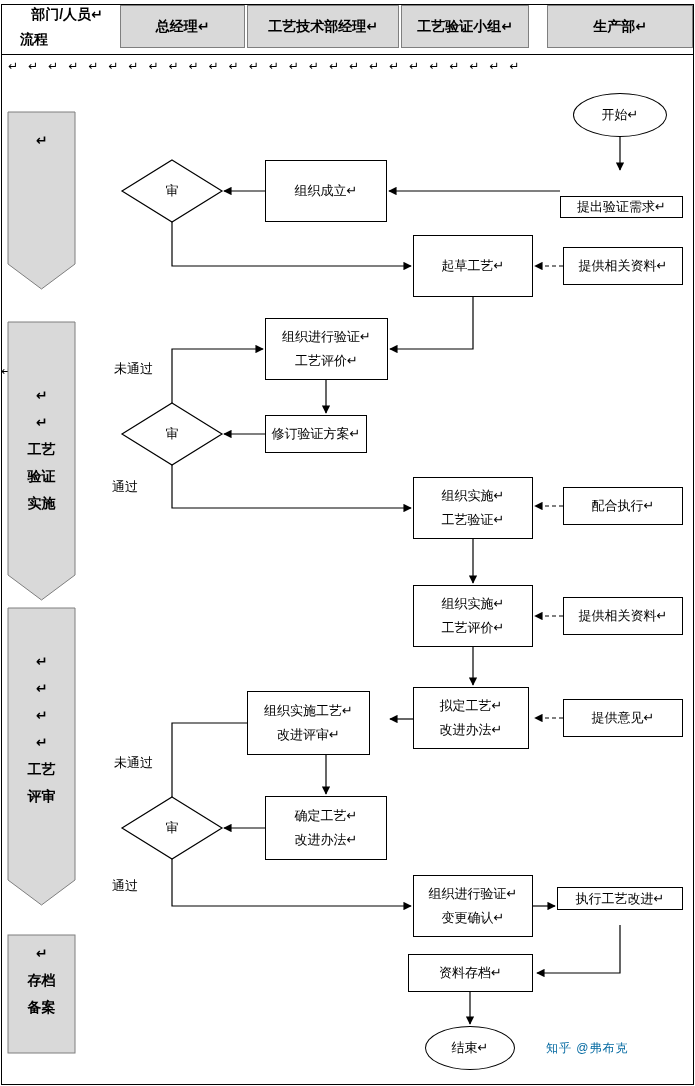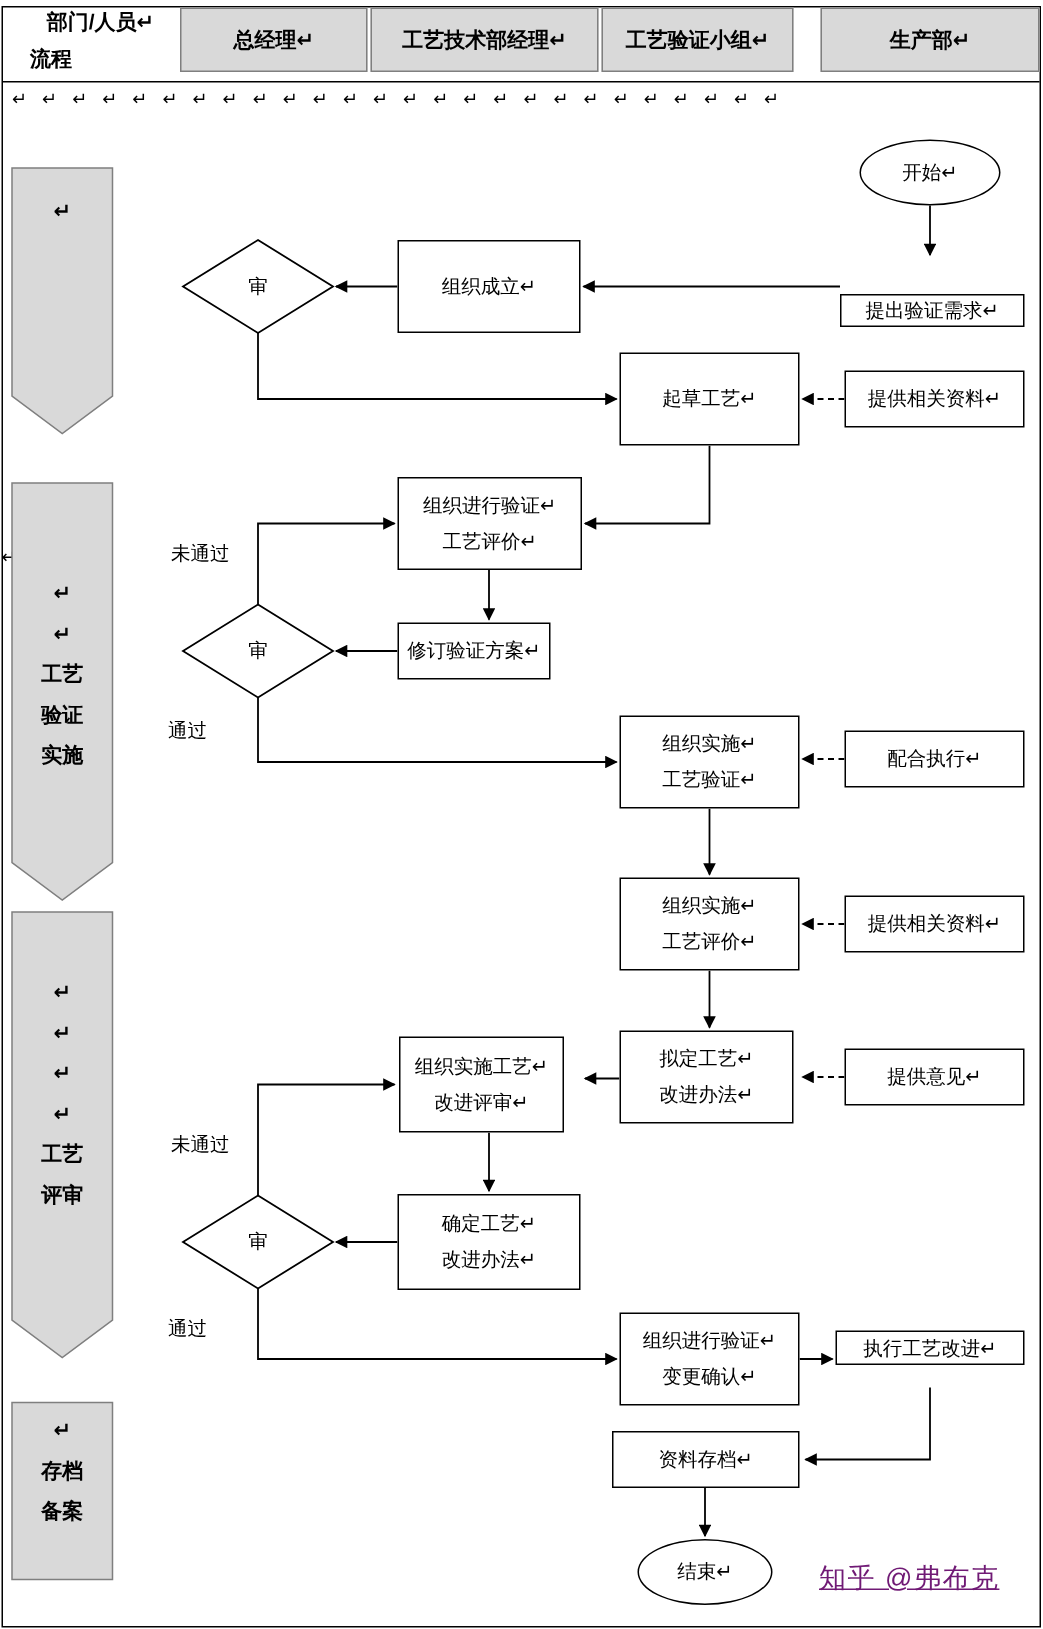"组织实施工艺↵" div.abs { left: 266px -> 247px; width: 110px -> 123px }
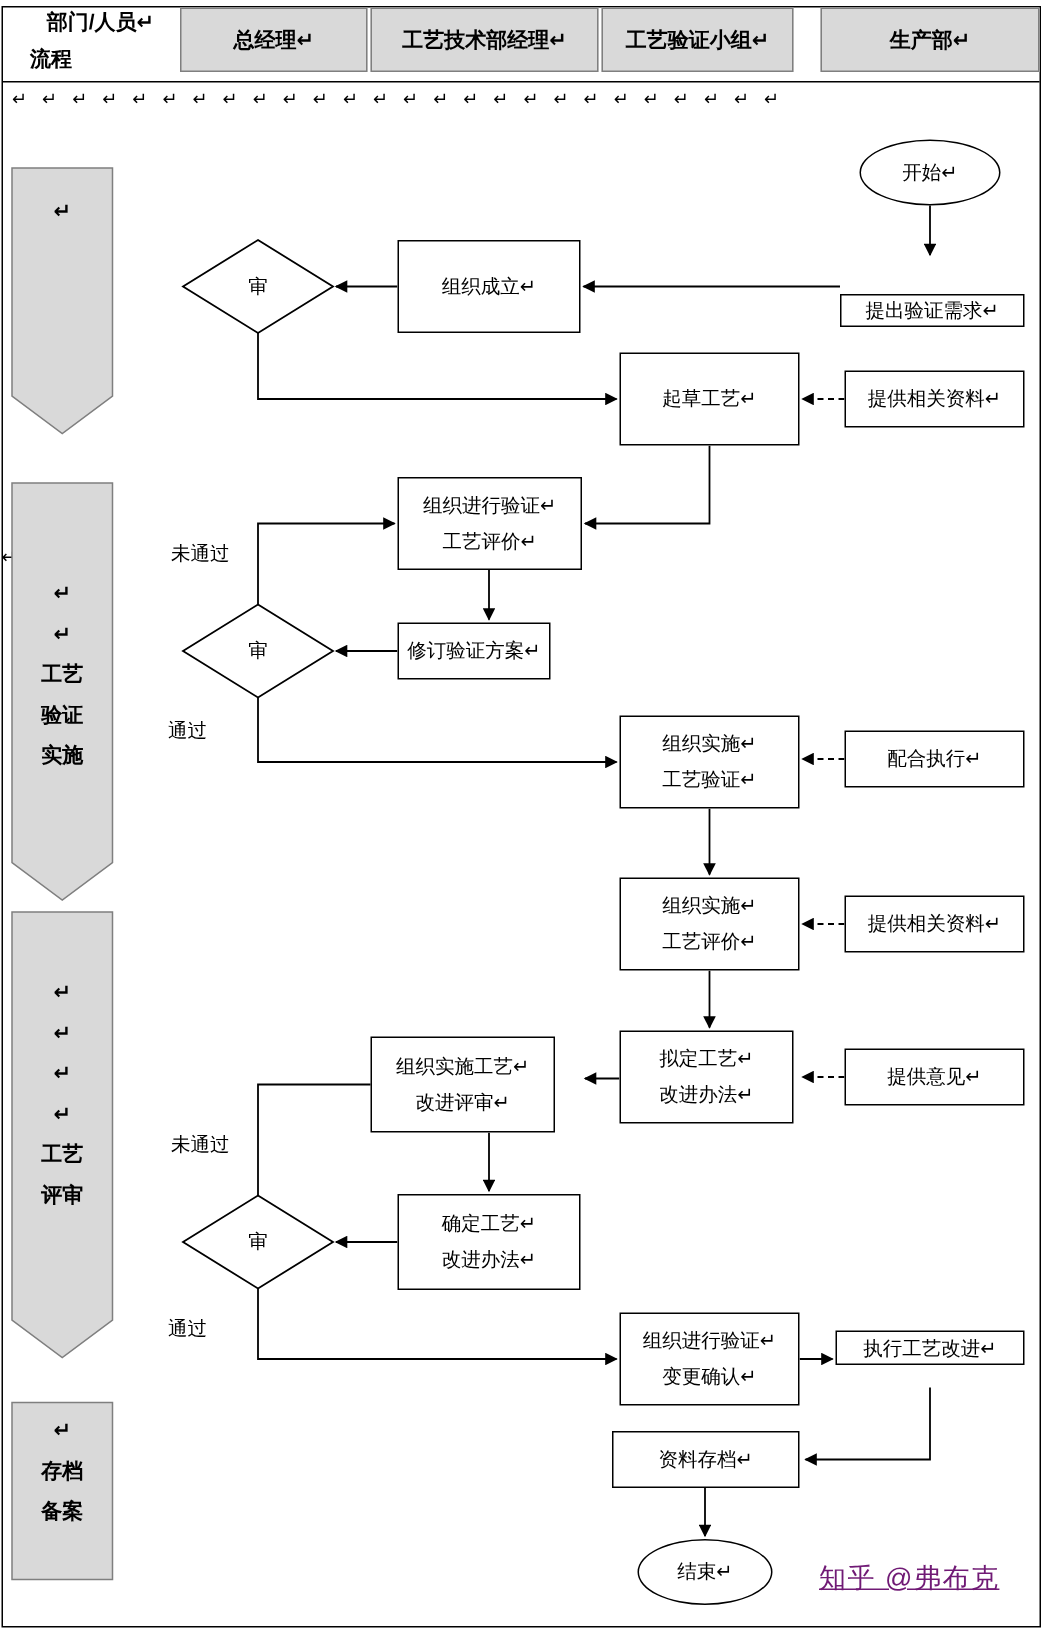"知乎 @弗布克" .wm { color: #701a75 -> #0369a1; font-size: 18px -> 12px; text-decoration: underline -> none }
